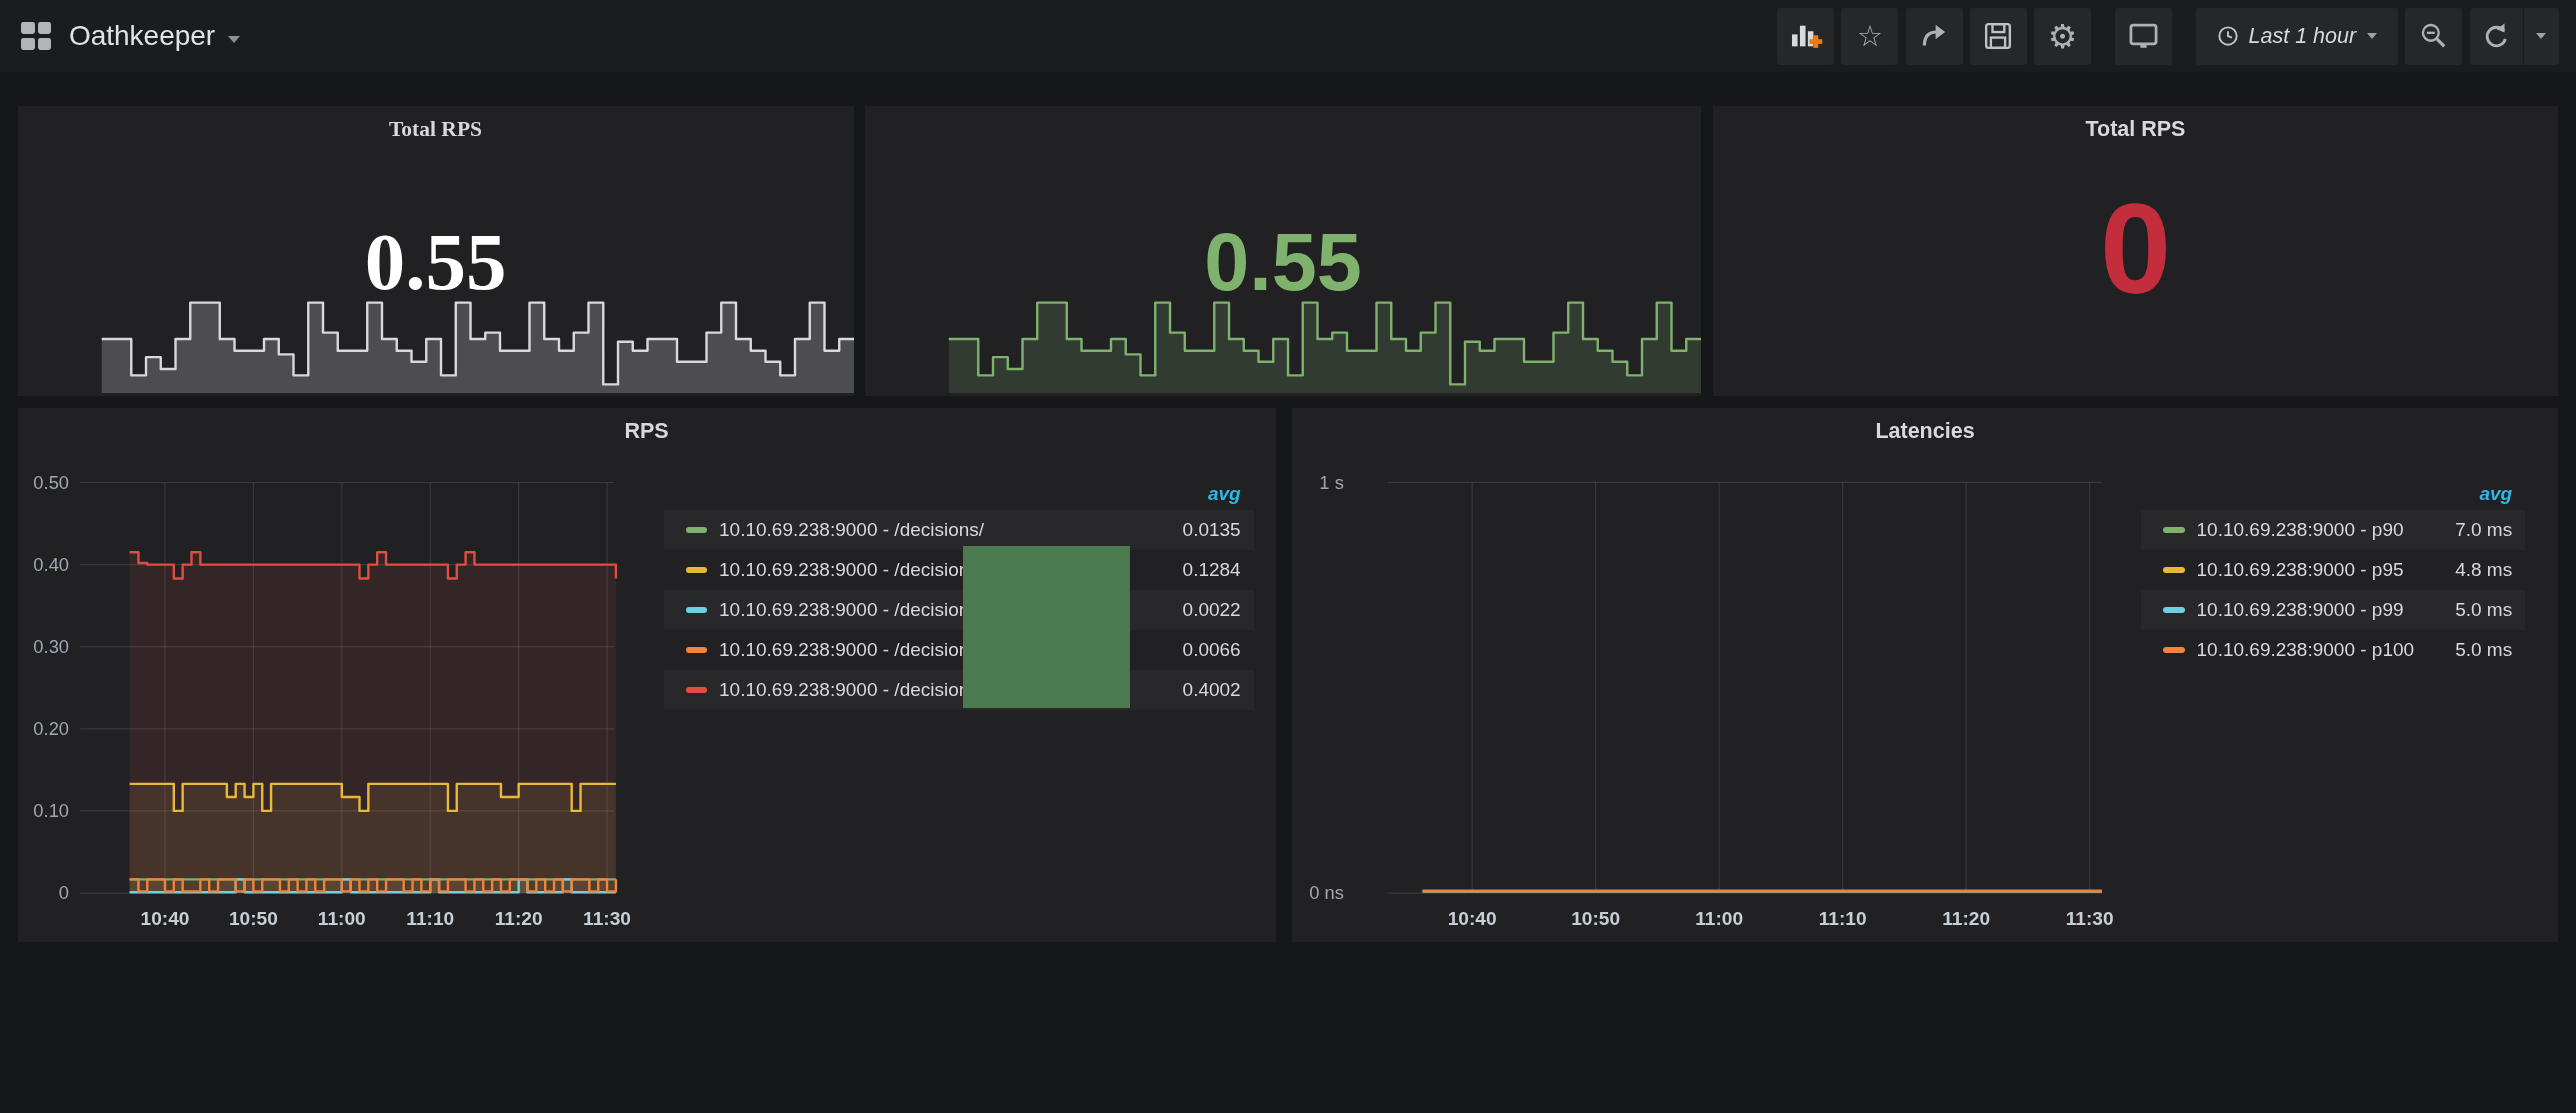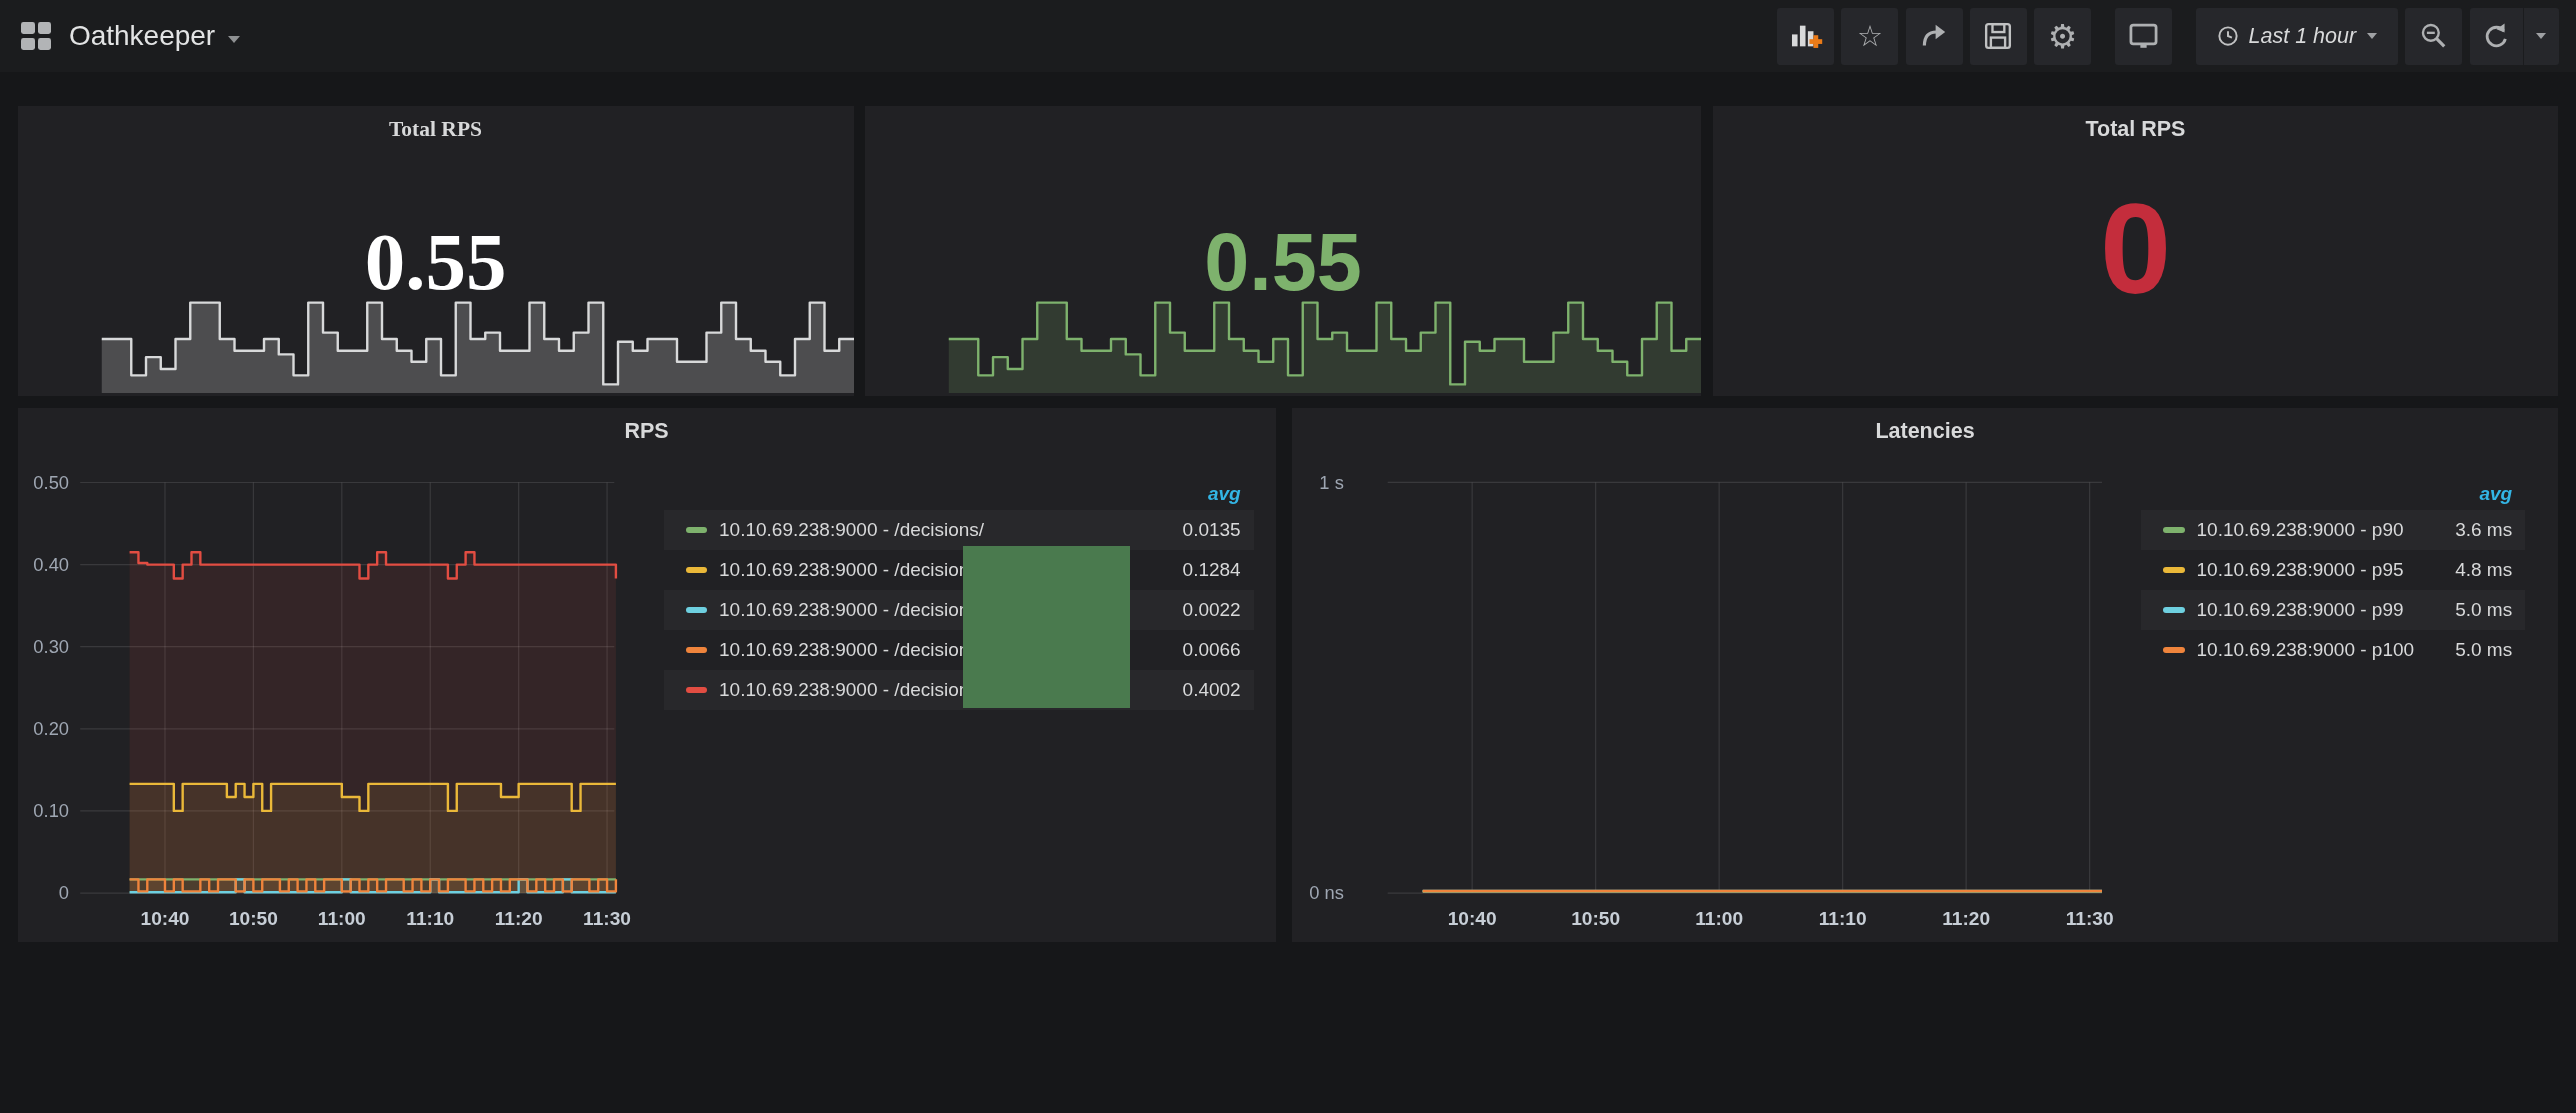"3.6 ms" span.legend-value { text: 3.6 -> 7.0 }
